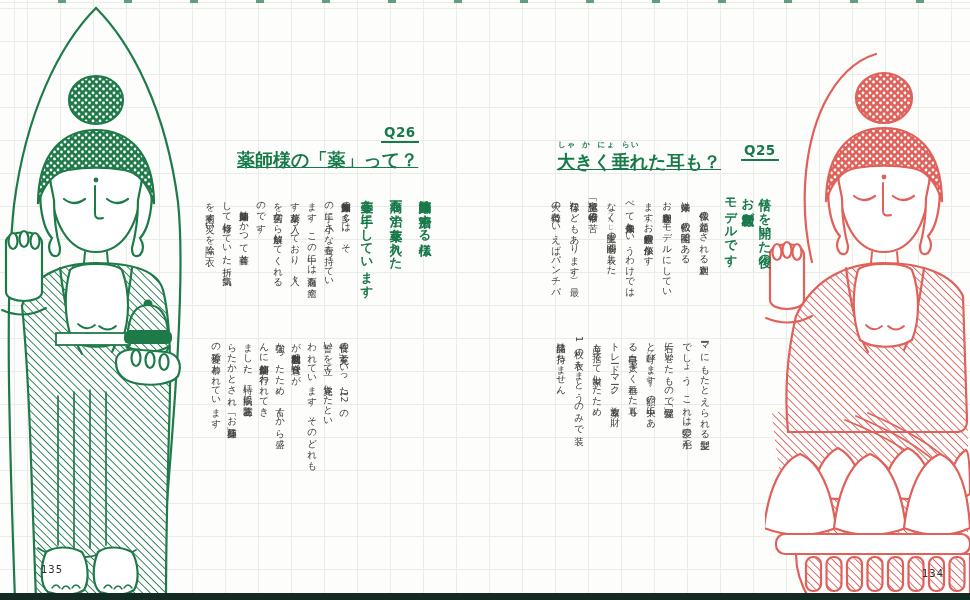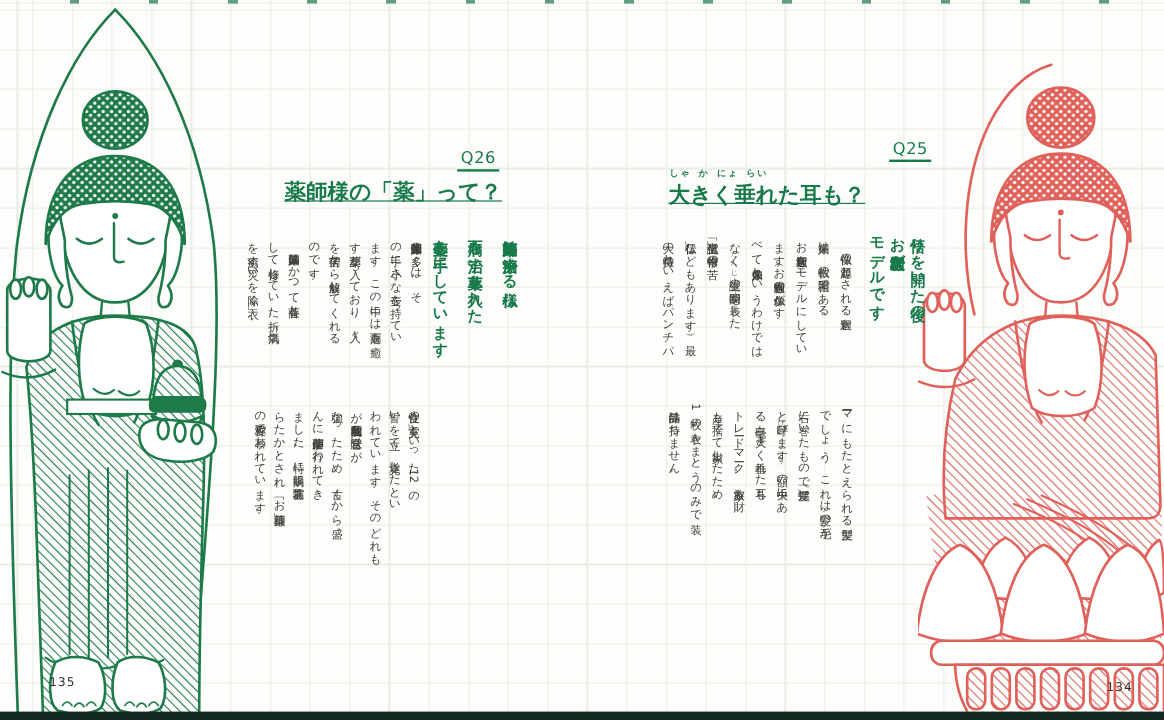"Q26" .qlabel { font-weight: normal -> bold }
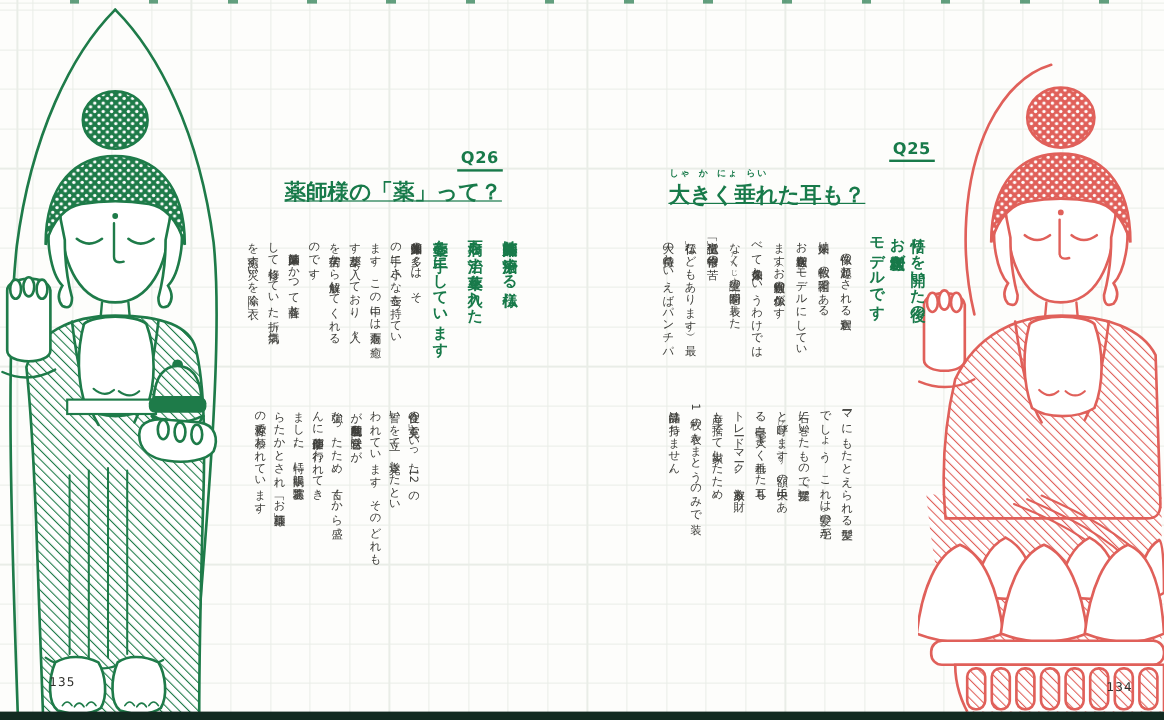"Q25" .qlabel-right { top: 116px -> 142px }
